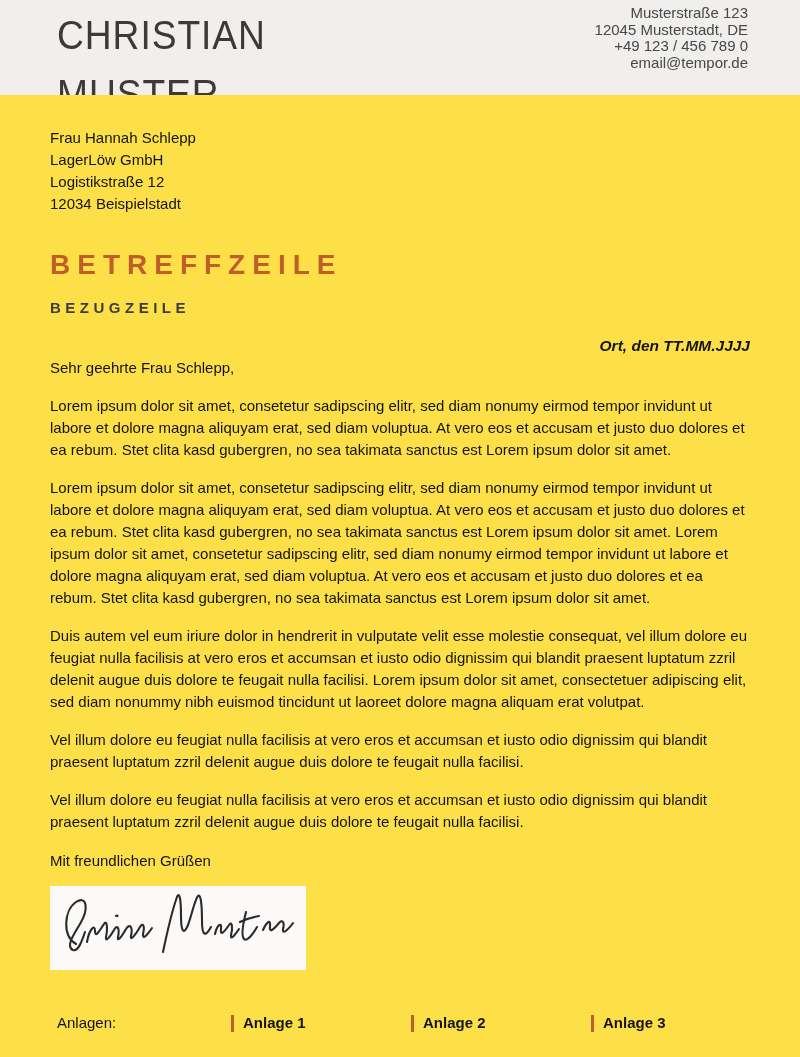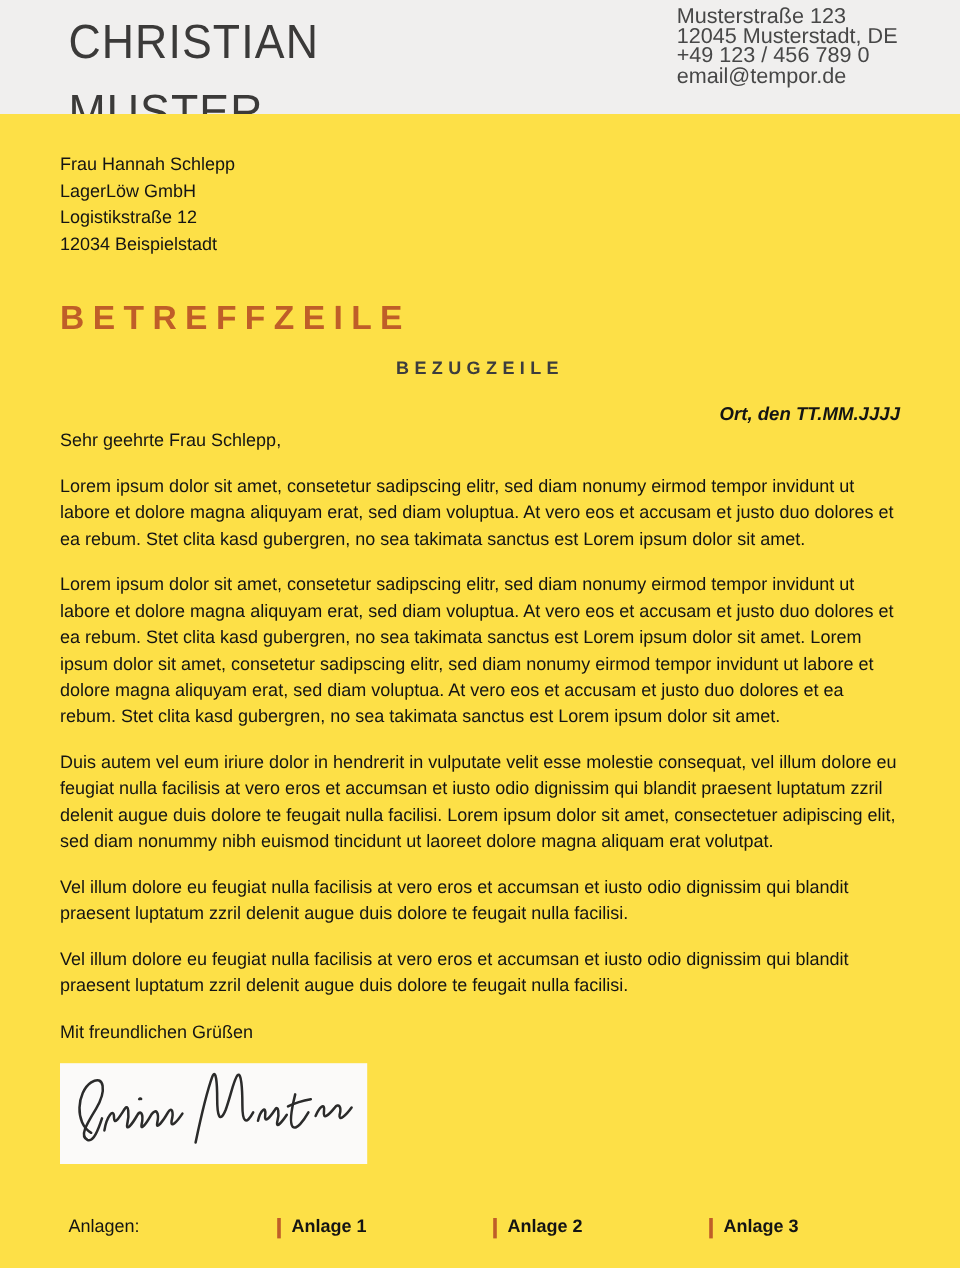"Musterstraße 123" .sender-contact { font-size: 18px -> 15px; text-align: left -> right }
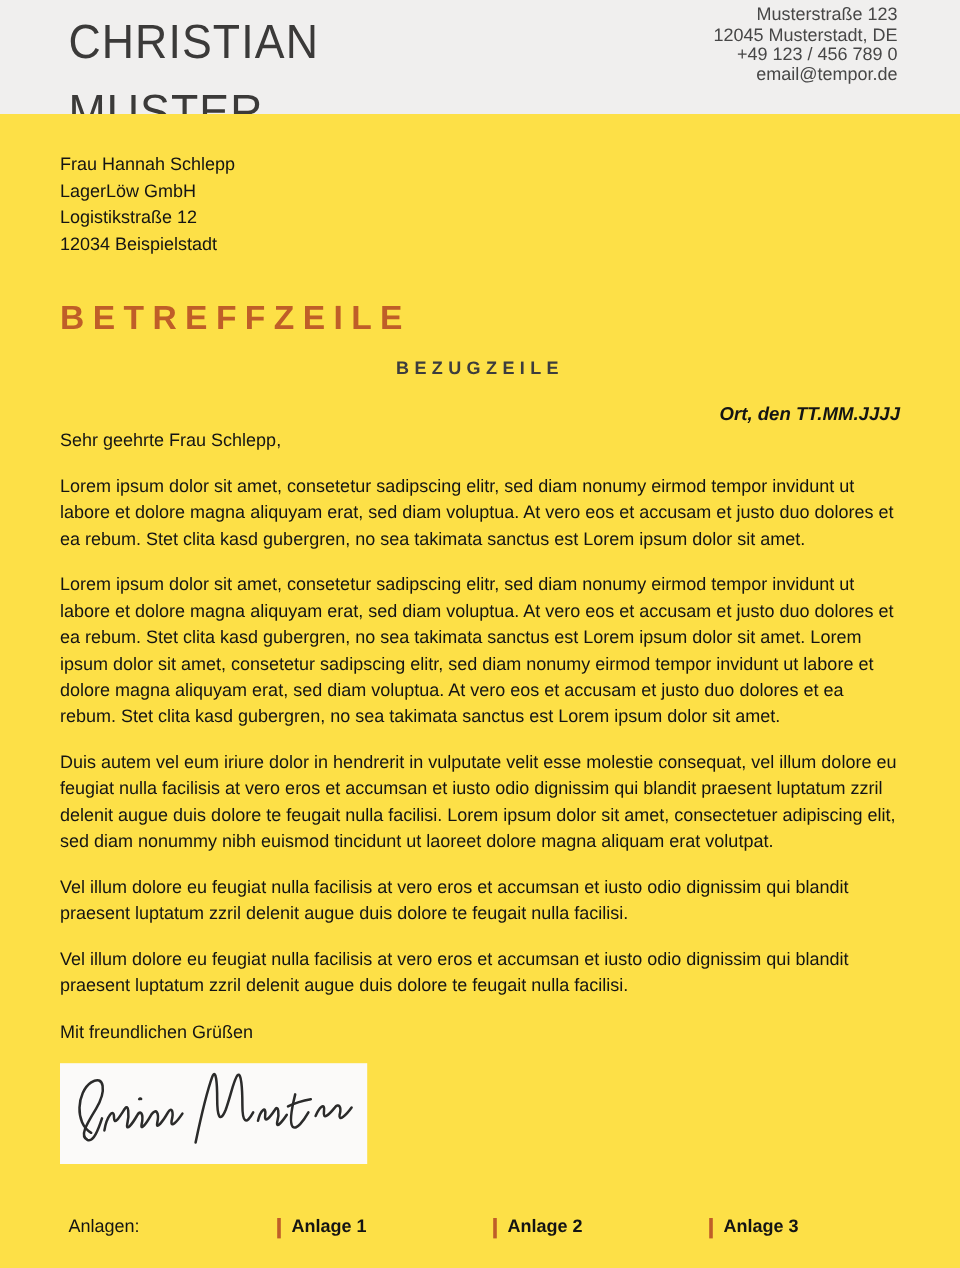"BEZUGZEILE" .reference { text-align: center -> none }
